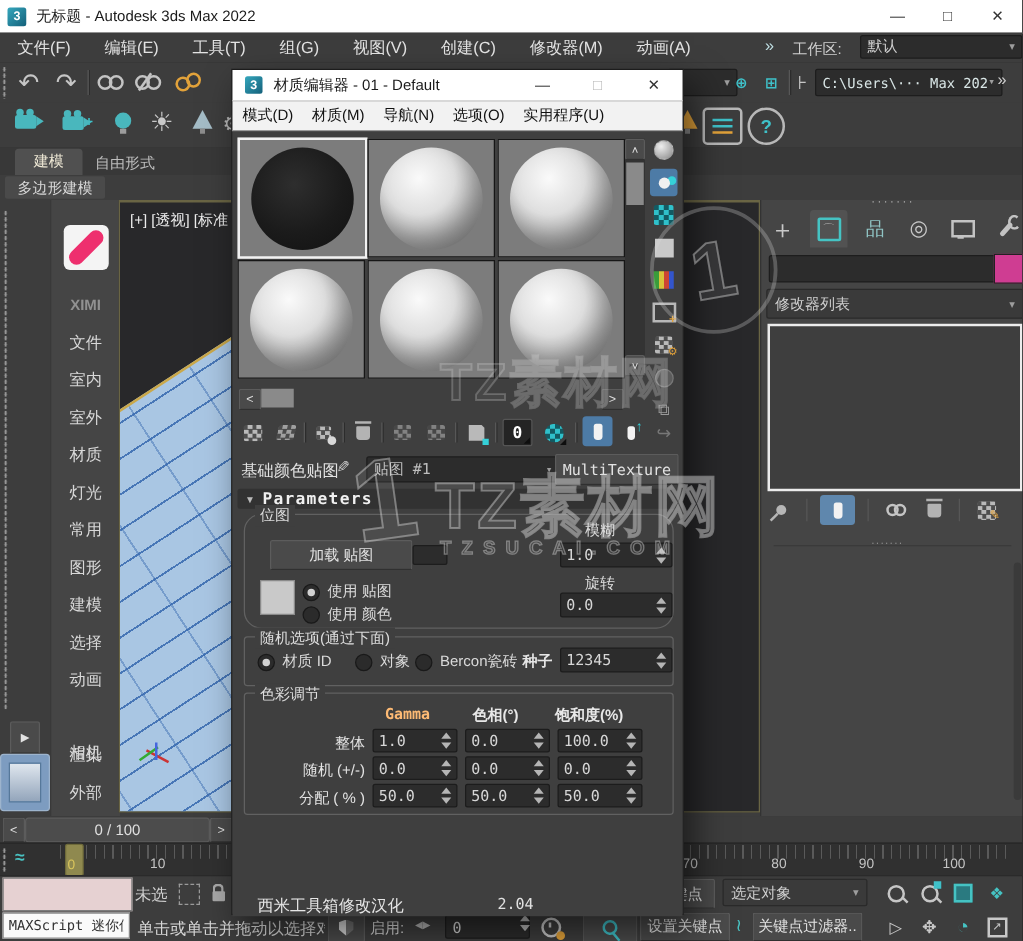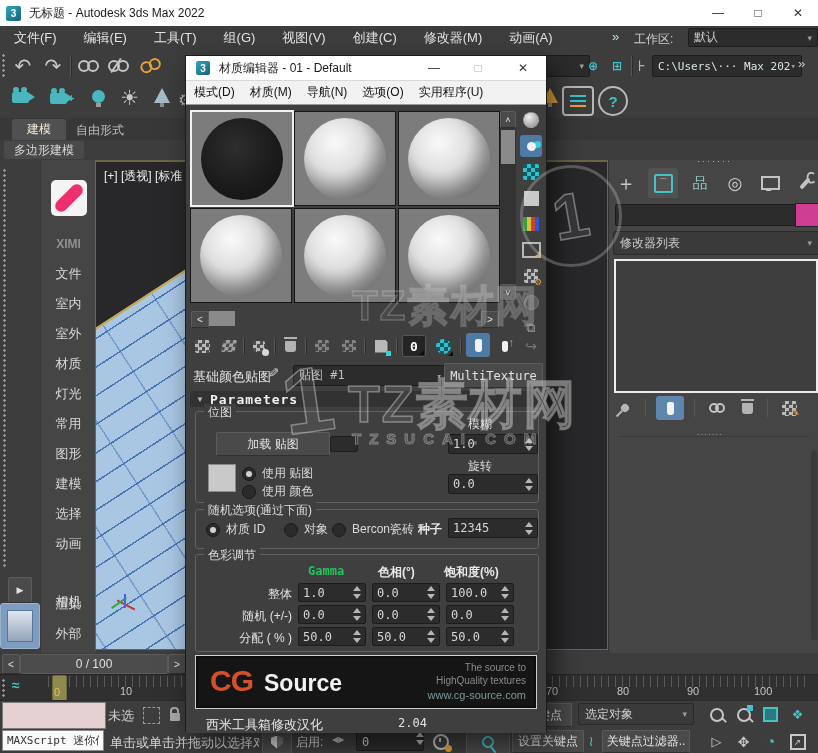"位图" div.grp { border-radius: none -> 14px }
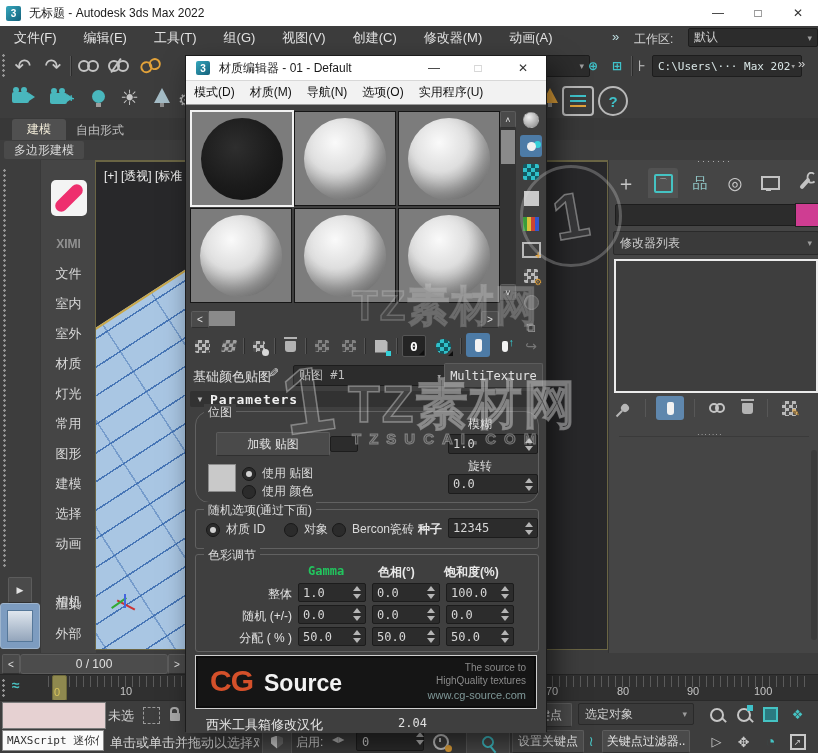"Gamma" span.abs { color: #22c55e -> #fdba74 }
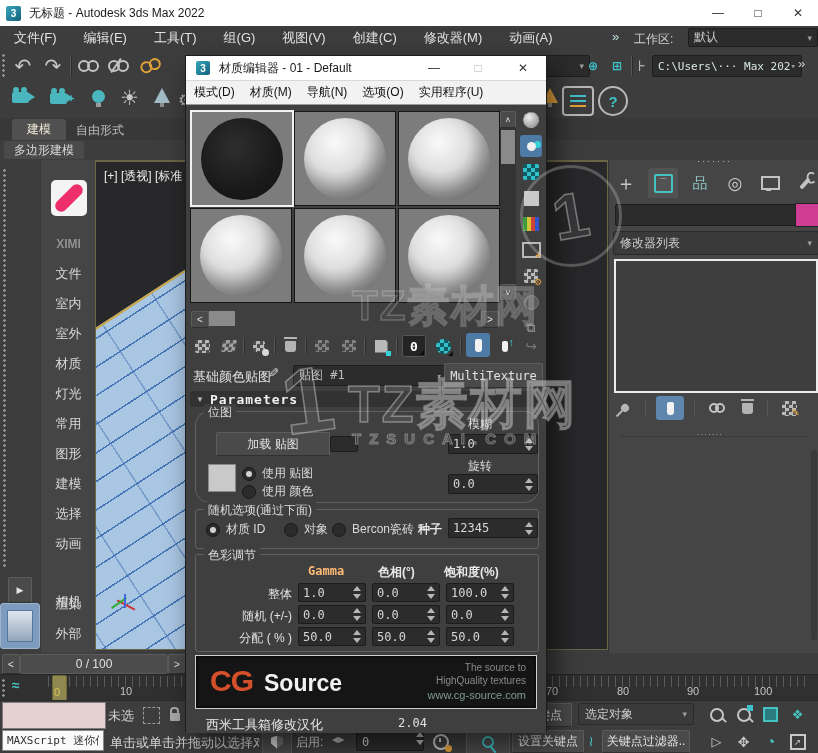"CG" div.abs { html: <div> <span>CG</span> <span>Source</span> <span>The source to</span> <span>HighQuality textures</span> <span>www.cg-source.com</span> </div> -> none }
